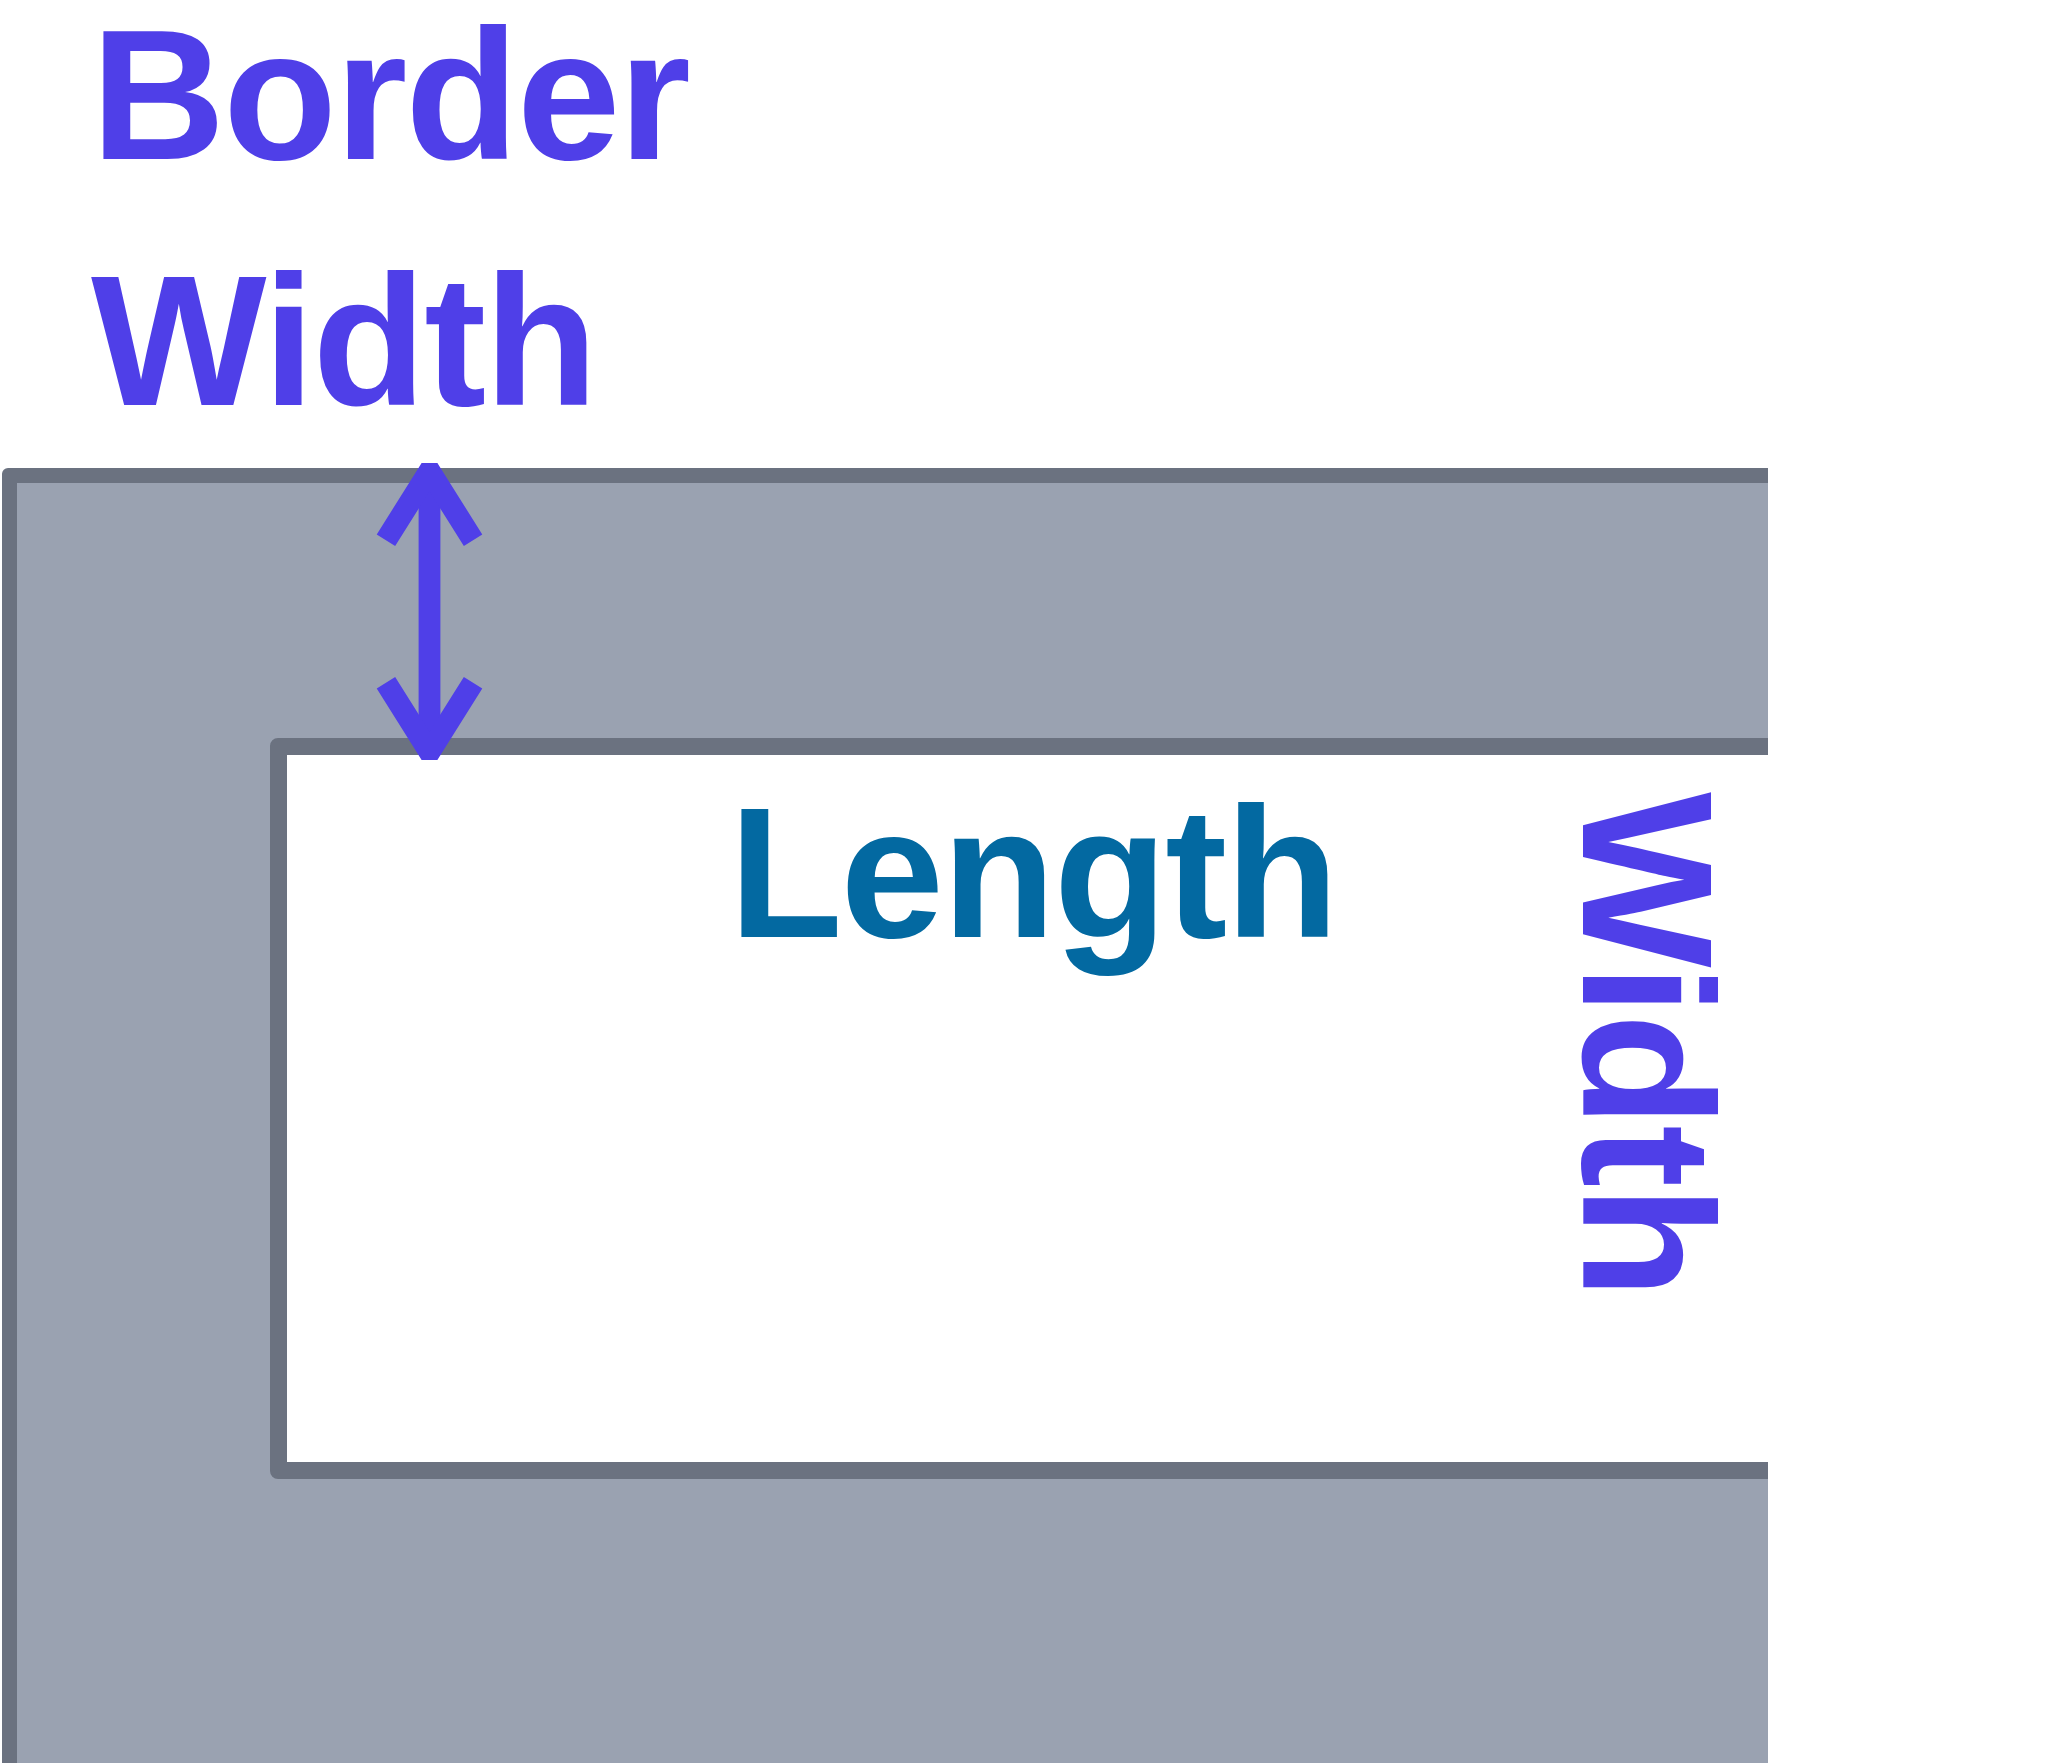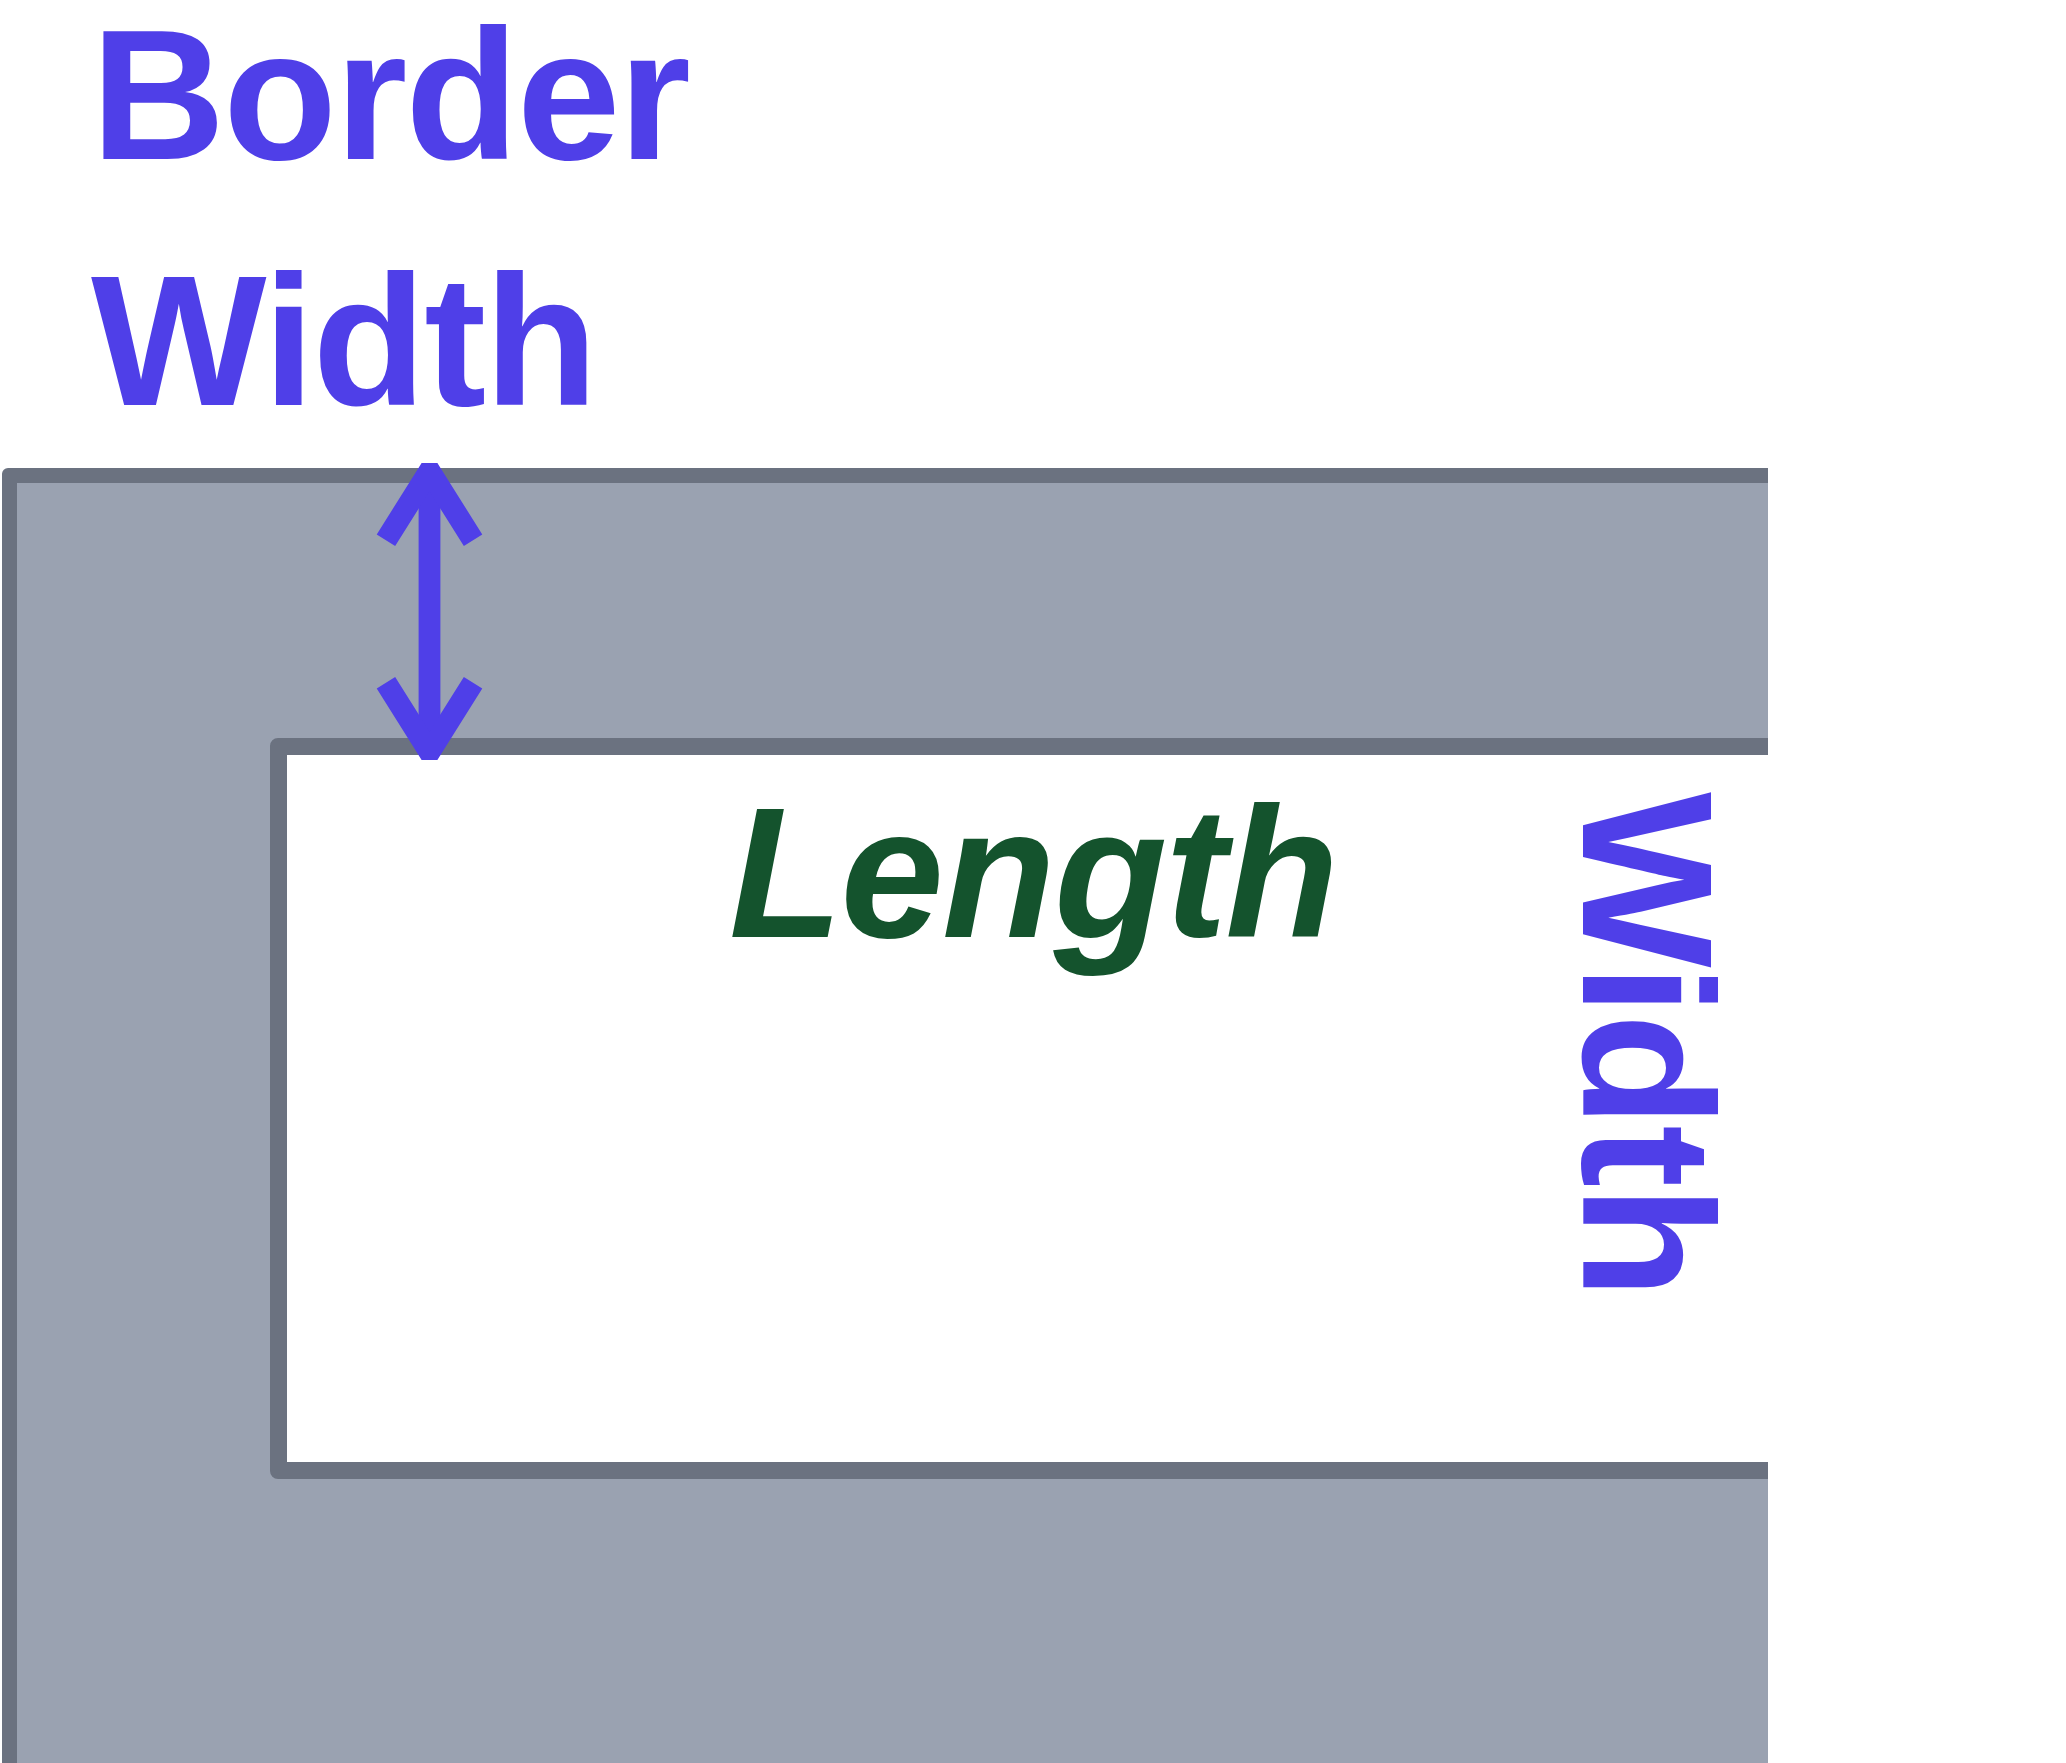"Length" .length-label { color: #14532d -> #0369a1; font-style: italic -> none }
